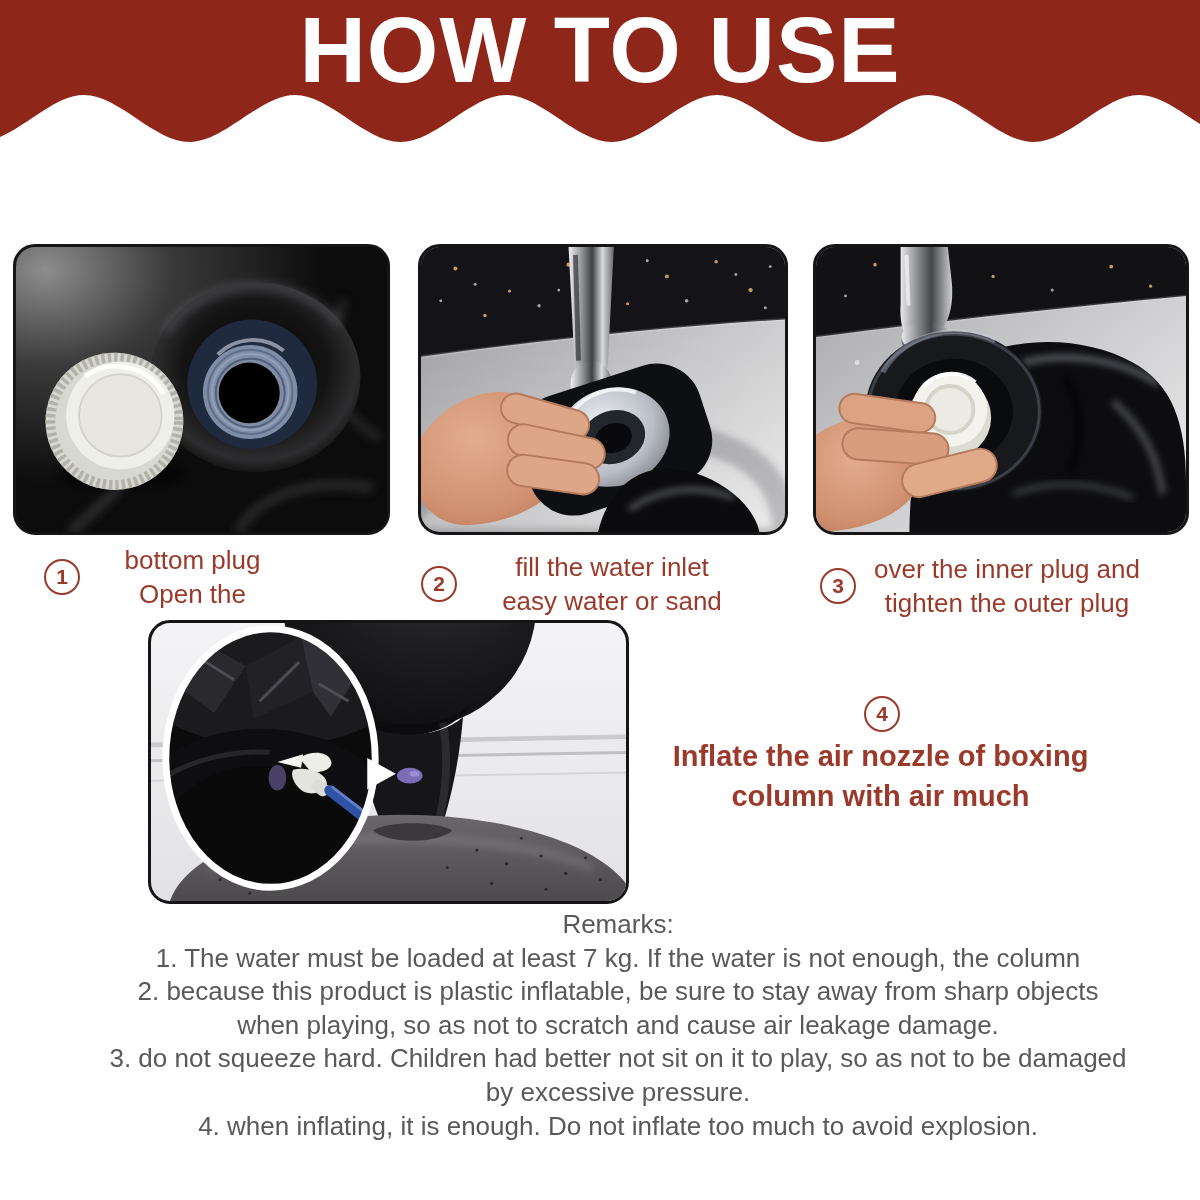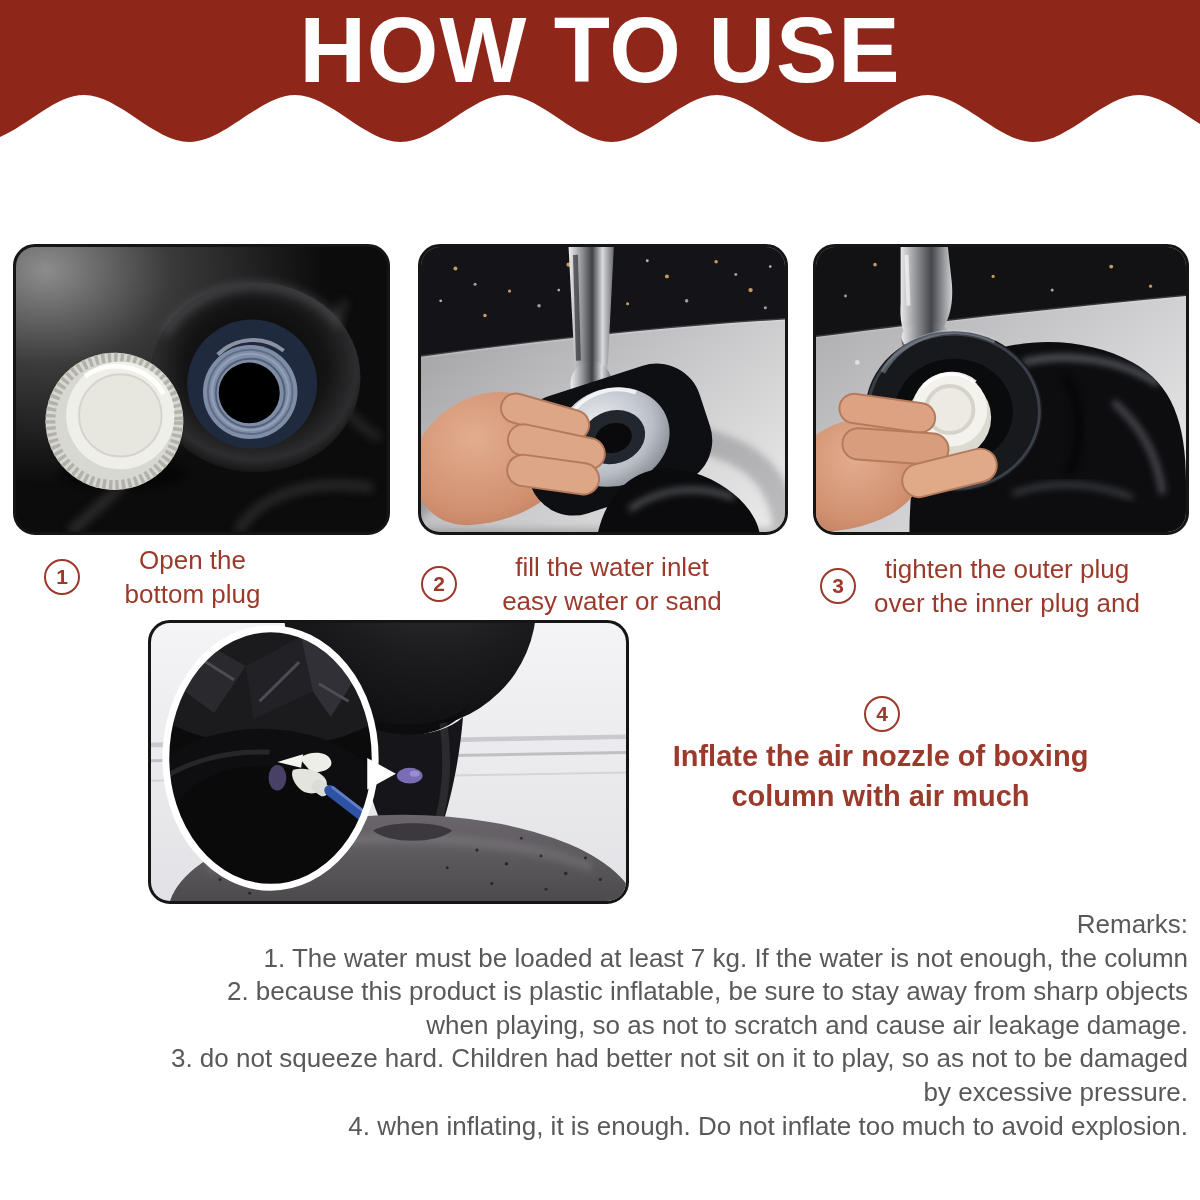"Open the" div { order: before "bottom plug" -> after "bottom plug" }
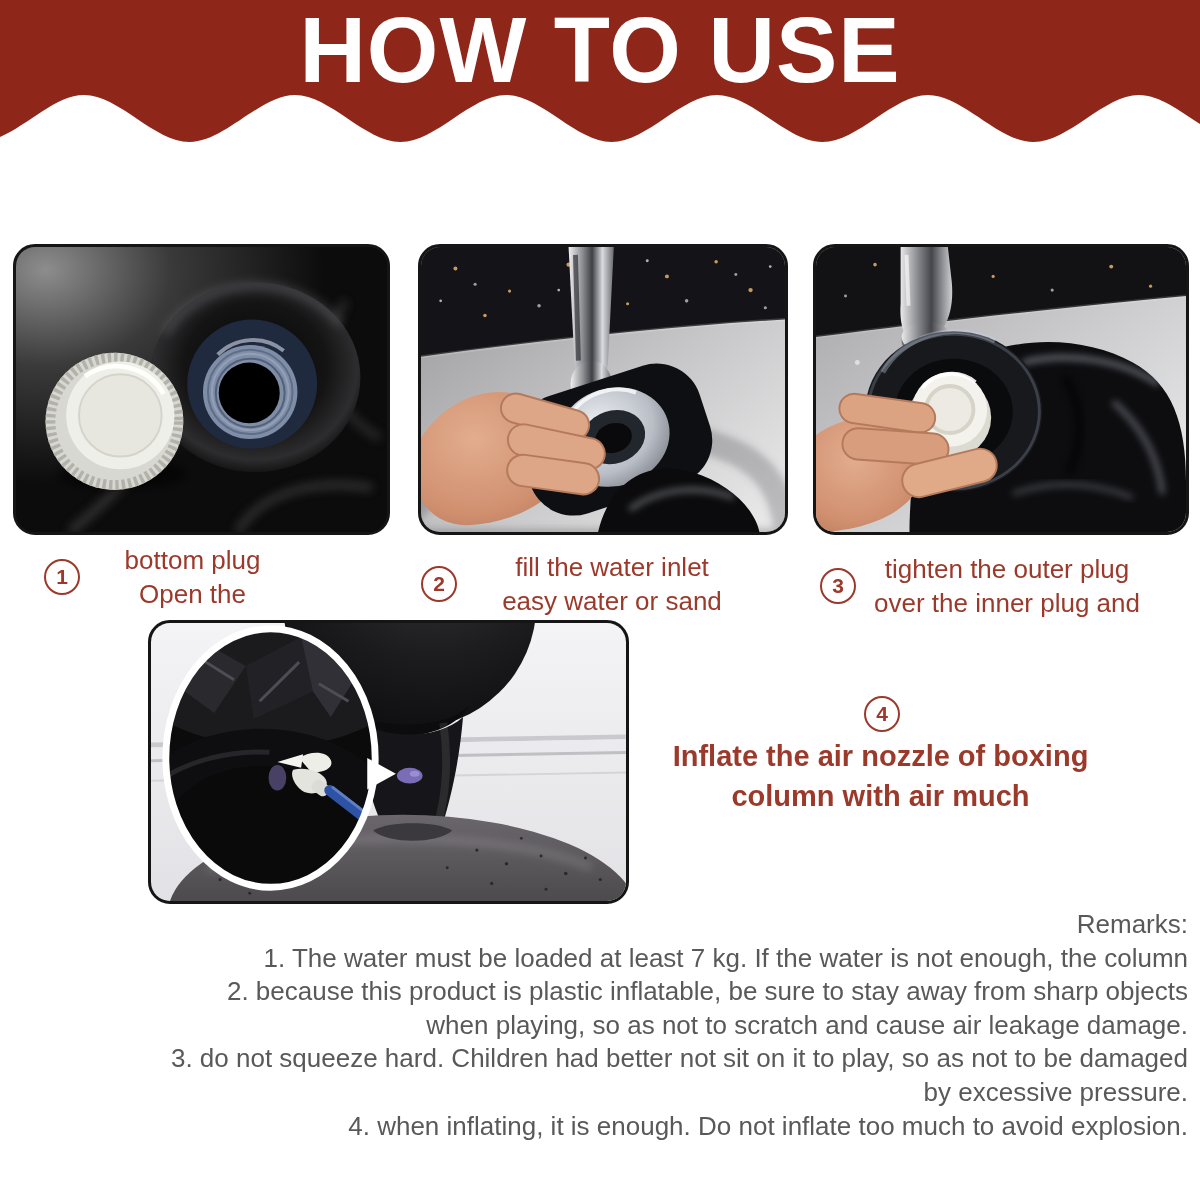"tighten the outer plug" div { order: before "over the inner plug and" -> after "over the inner plug and" }
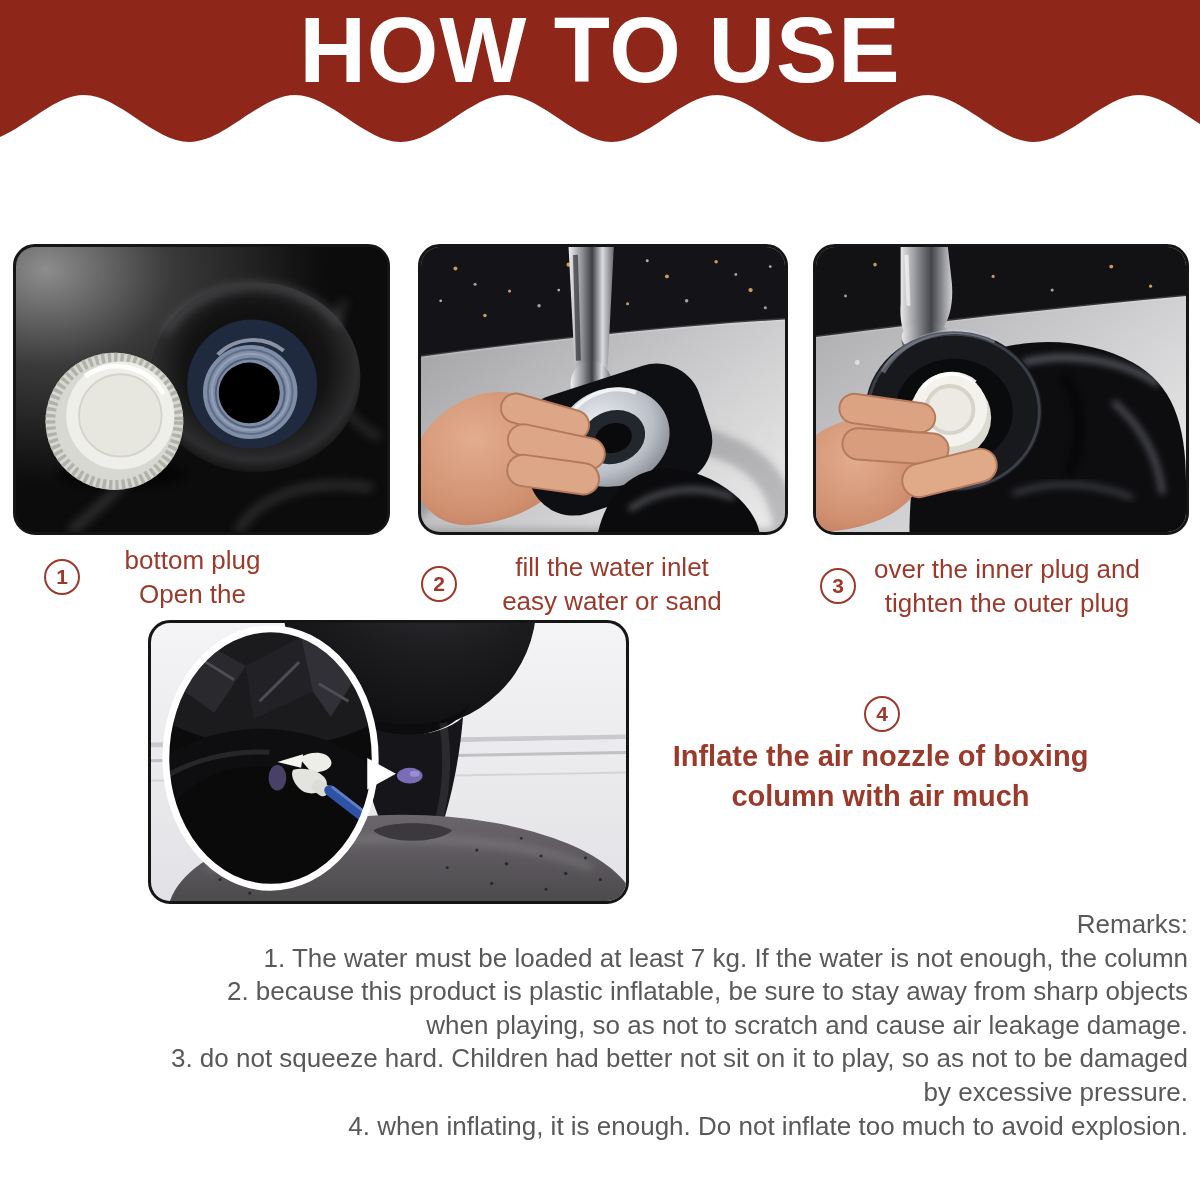"Remarks:" .remarks { text-align: right -> center }
